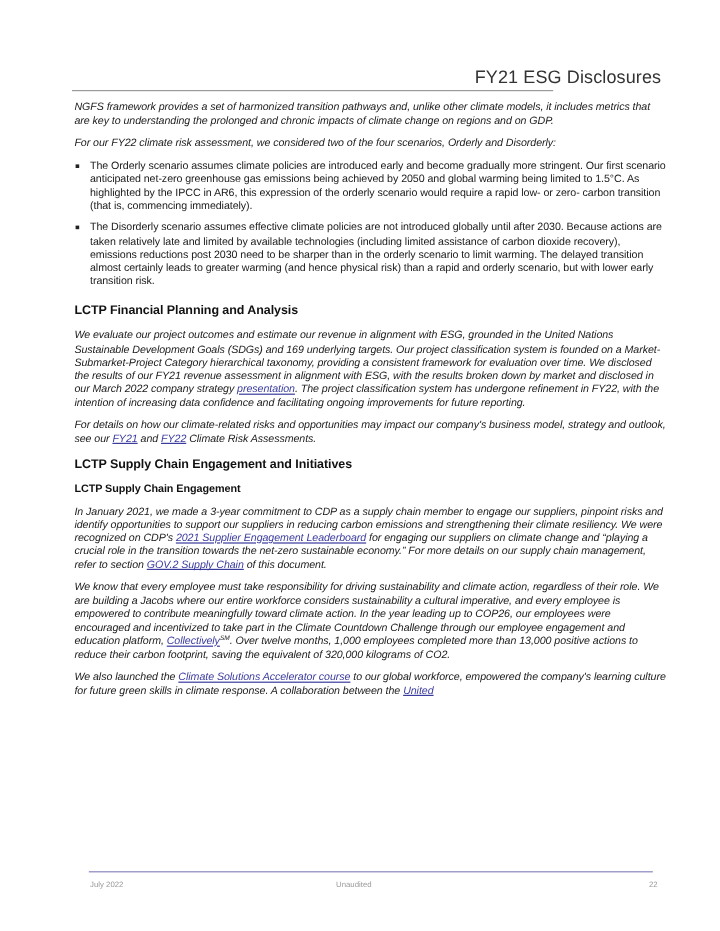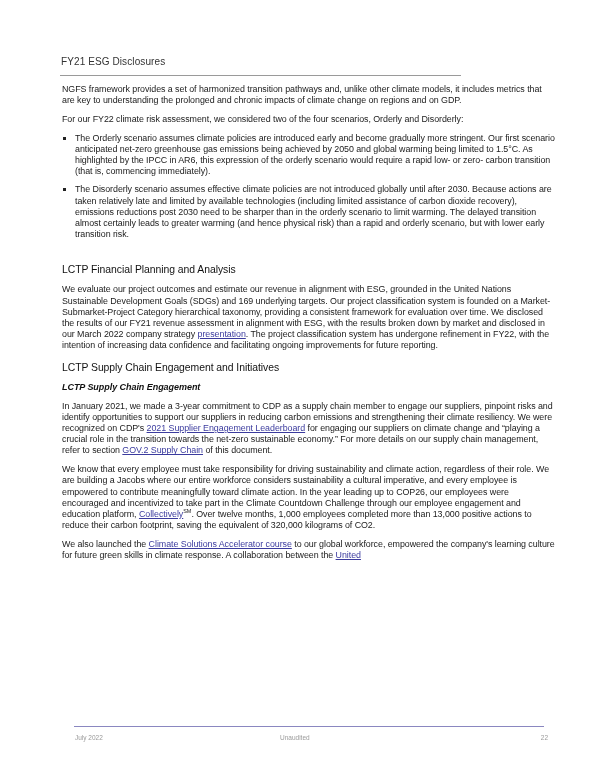"FY21 ESG Disclosures" .header { font-size: 10px -> 15px; text-align: none -> right }
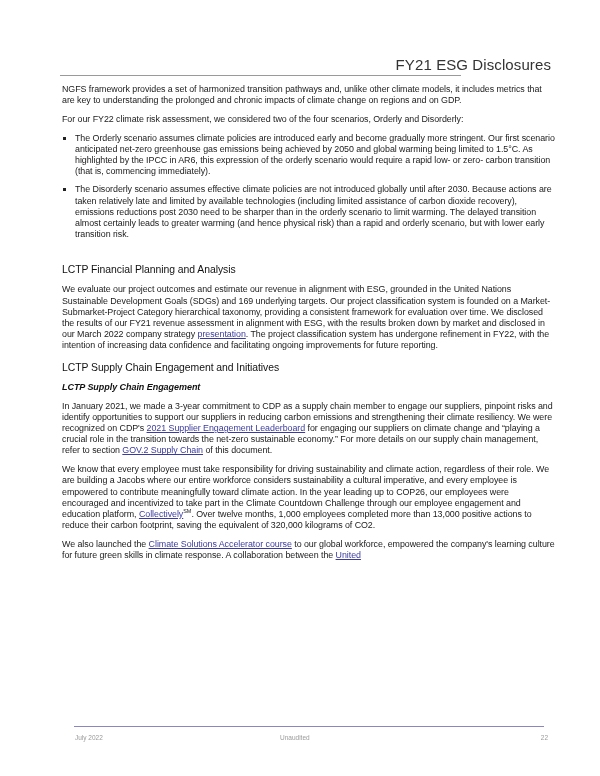"NGFS framework provides a set" p { font-style: none -> italic }
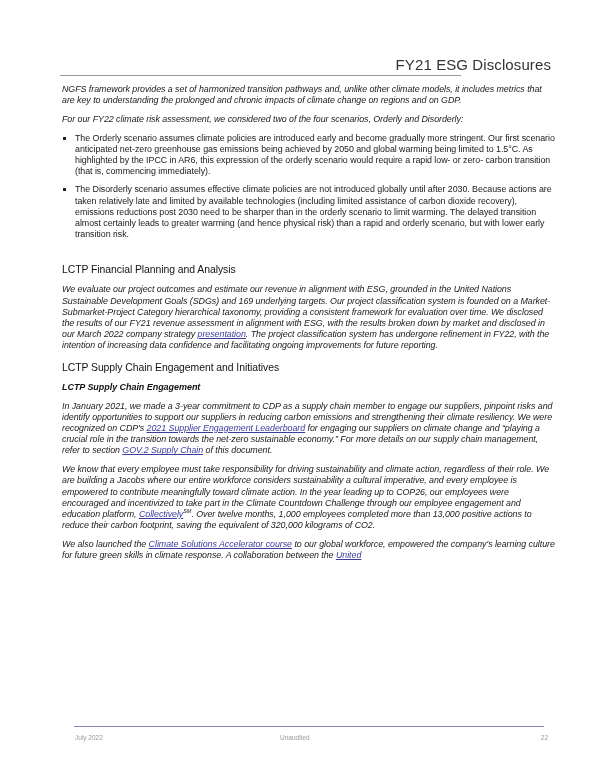"The Orderly scenario assumes climate" ul { margin: 0 0 24px 0 -> 0 0 14px 0 }
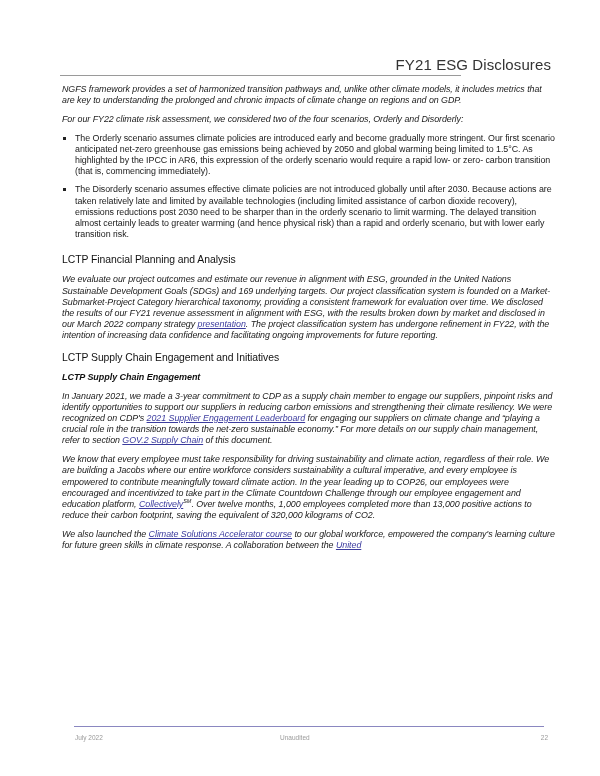"LCTP Financial Planning and Analysis" h2 { font-weight: normal -> bold }
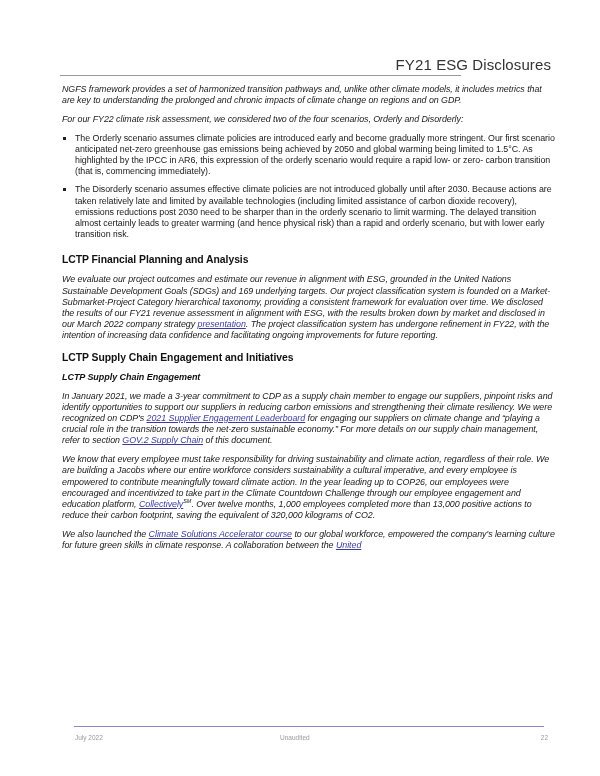"For details on how our" p { html: none -> <p><span>For details on how our climate-related risks and opportunities may impact our company's business model, strategy and outlook, see our </span><a>FY21</a><span> and </span><a>FY22</a><span> Climate Risk Assessments.</span></p> }
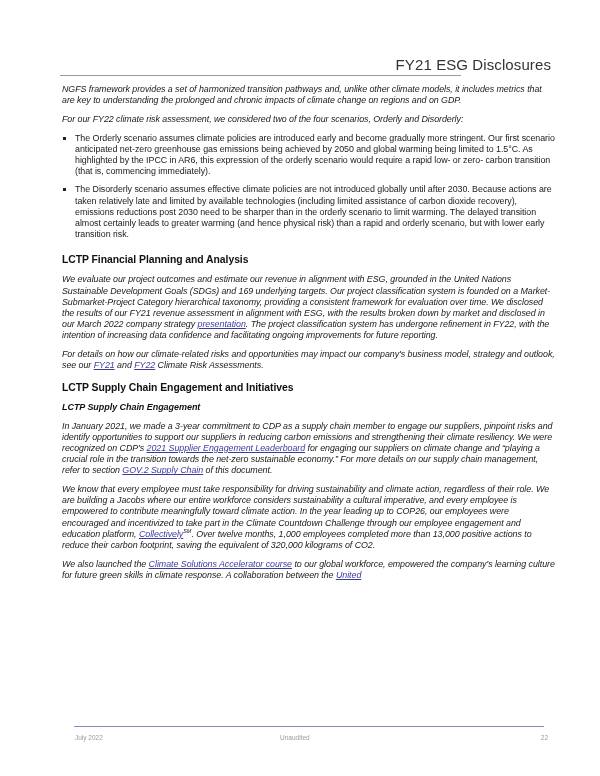"LCTP Supply Chain Engagement" h3 { font-style: italic -> none }
